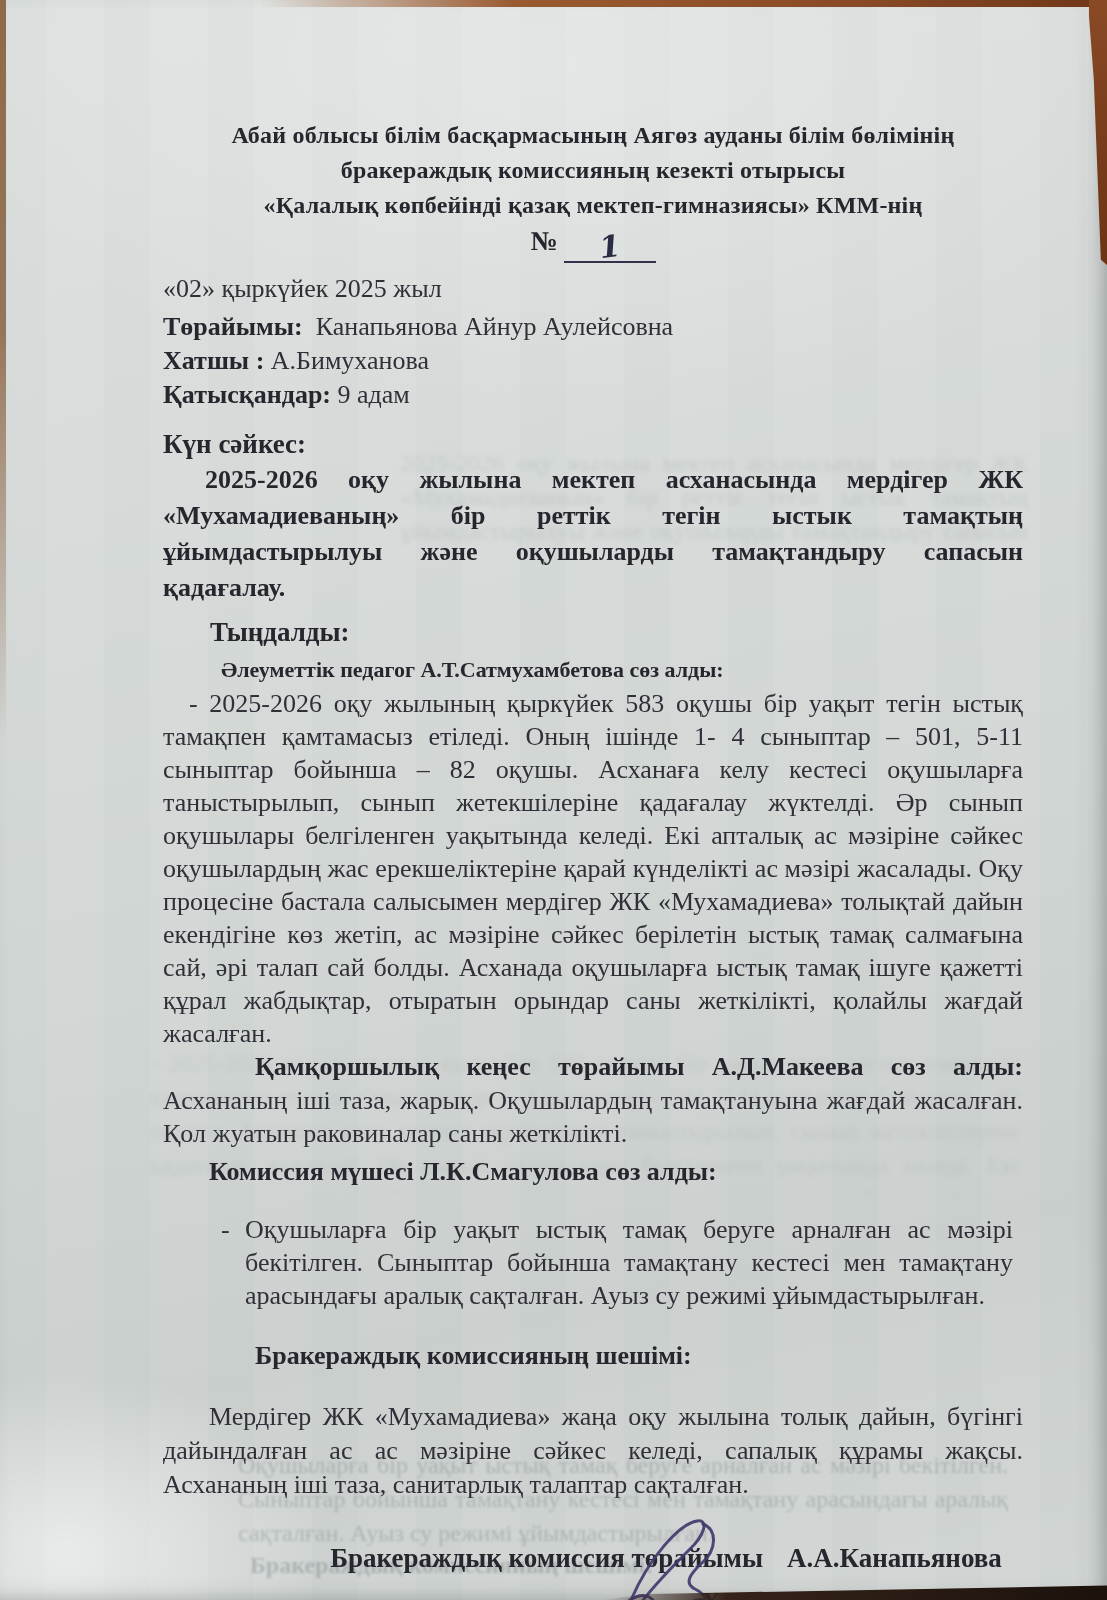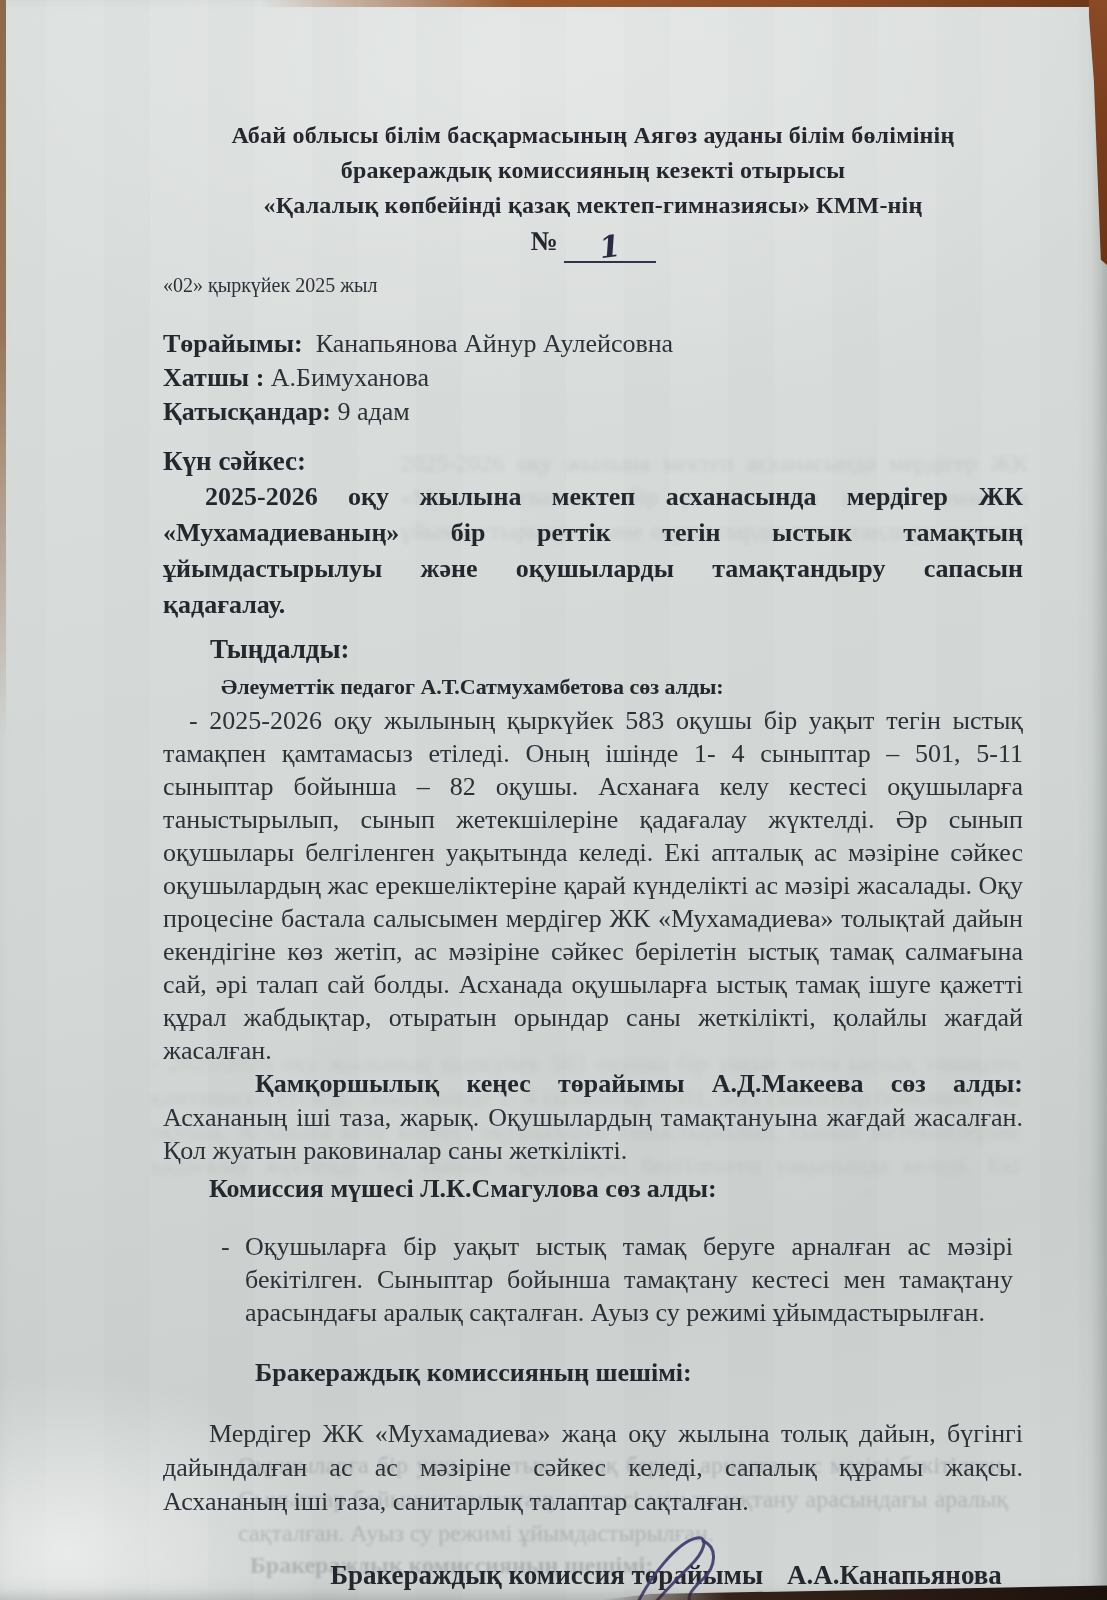"«02» қыркүйек 2025 жыл" .date-line { font-size: 20px -> 26px }
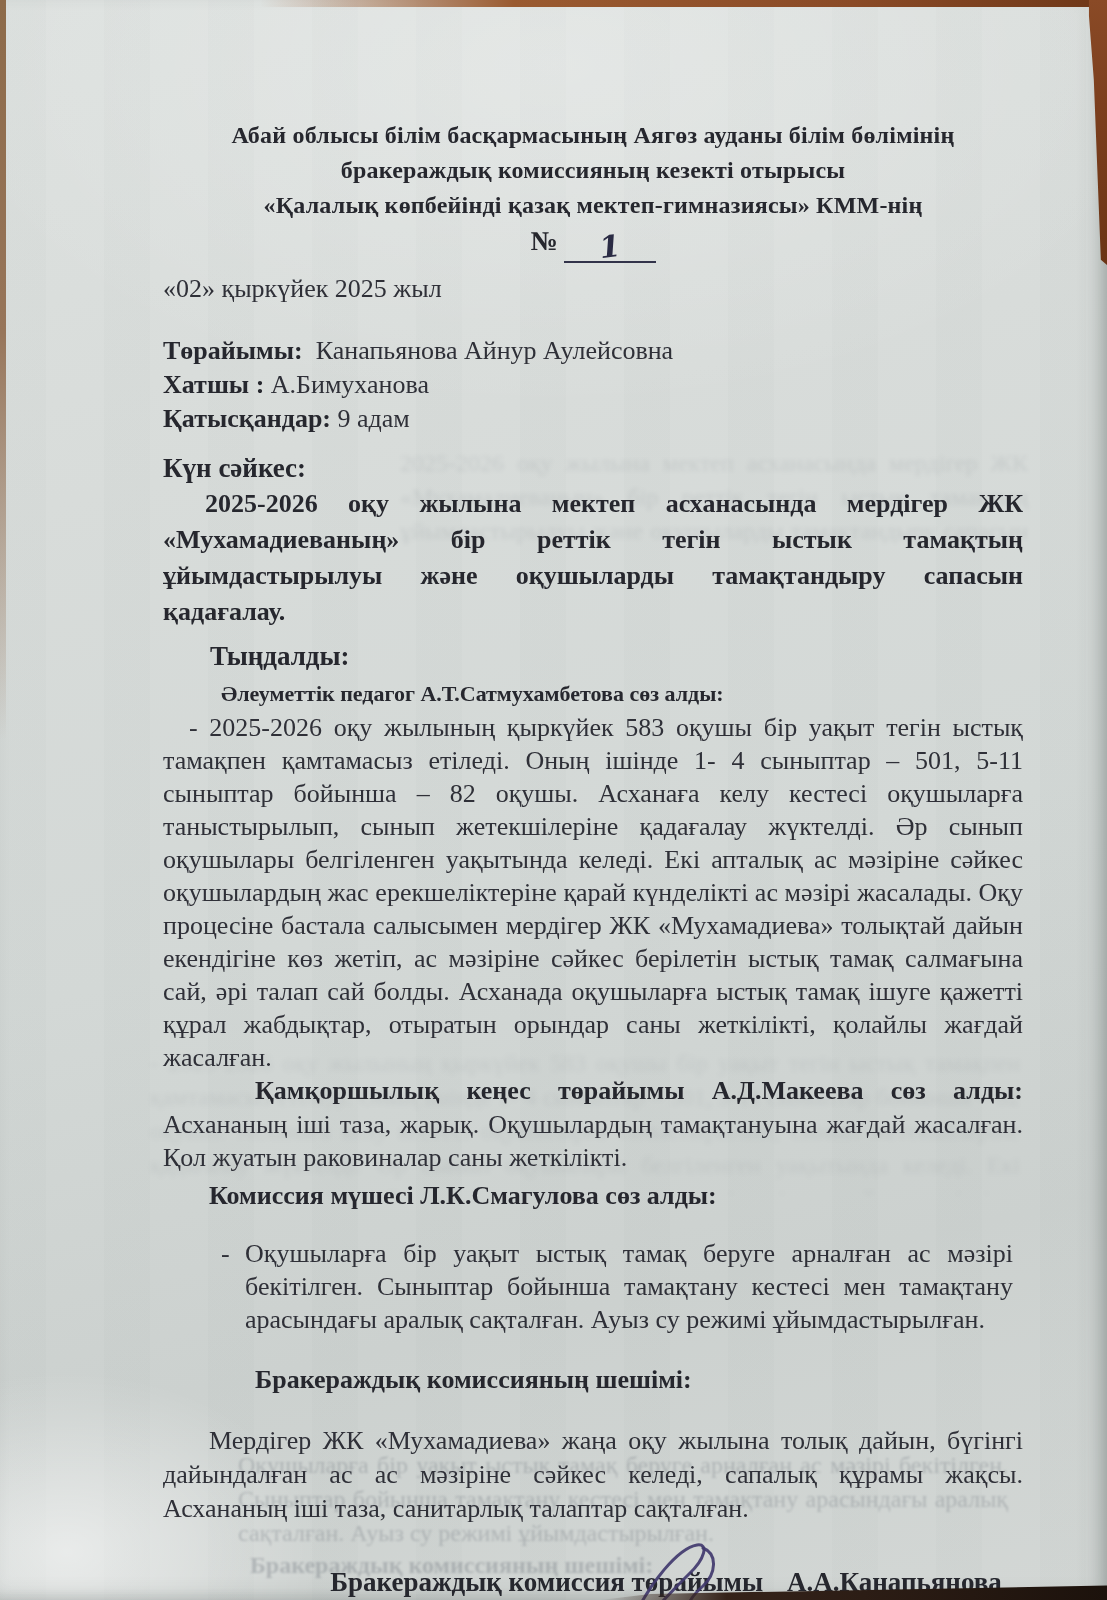"Төрайымы: Канапьянова Айнур Аулейсовна" .officers { margin-top: 30px -> 6px }
